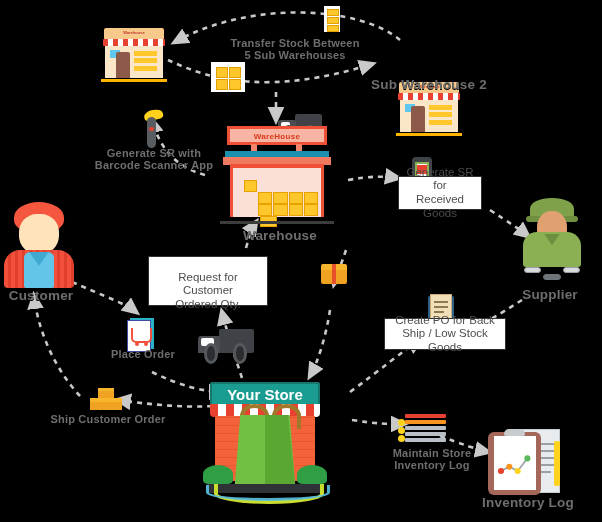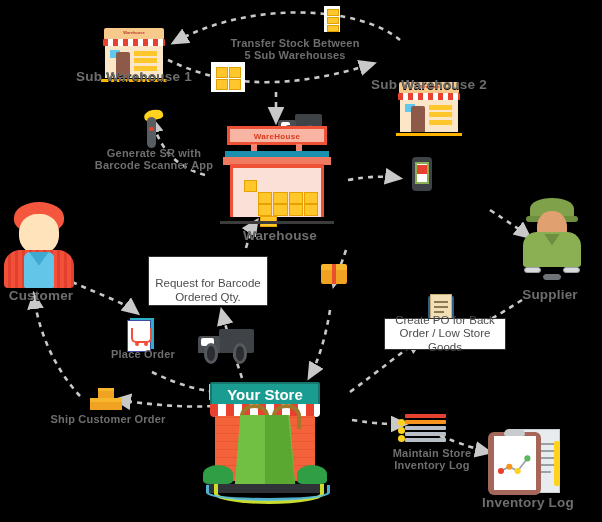"Sub Warehouse 1" div.cap { html: <div>Sub Warehouse 1</div> -> none }
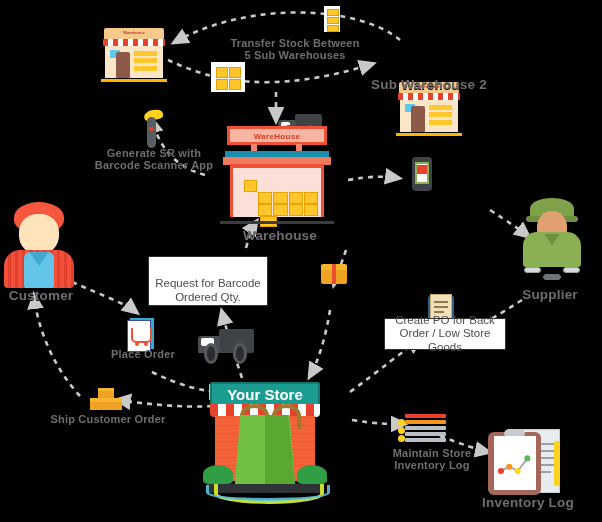"Generate SR for" div.wbox { html: none -> <div>Generate SR for Received Goods</div> }
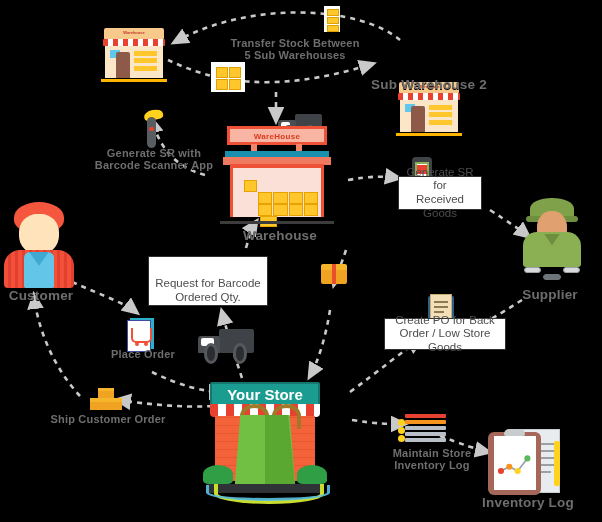"Request for Barcode" div.wbox { text: Barcode -> Customer }
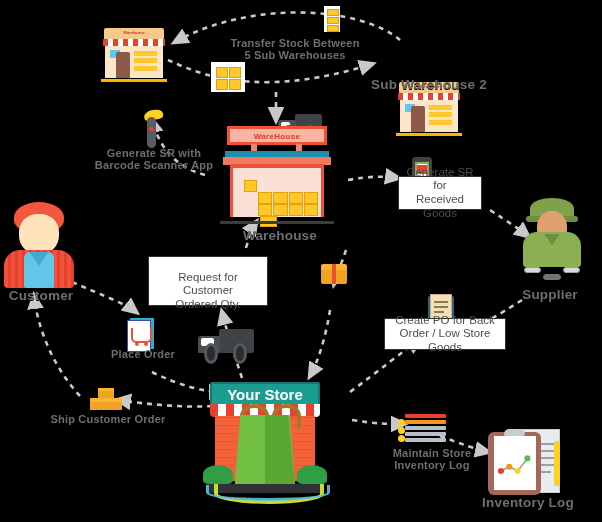"Create PO for Back" div.wbox { text: Order / Low Store -> Ship / Low Stock }
